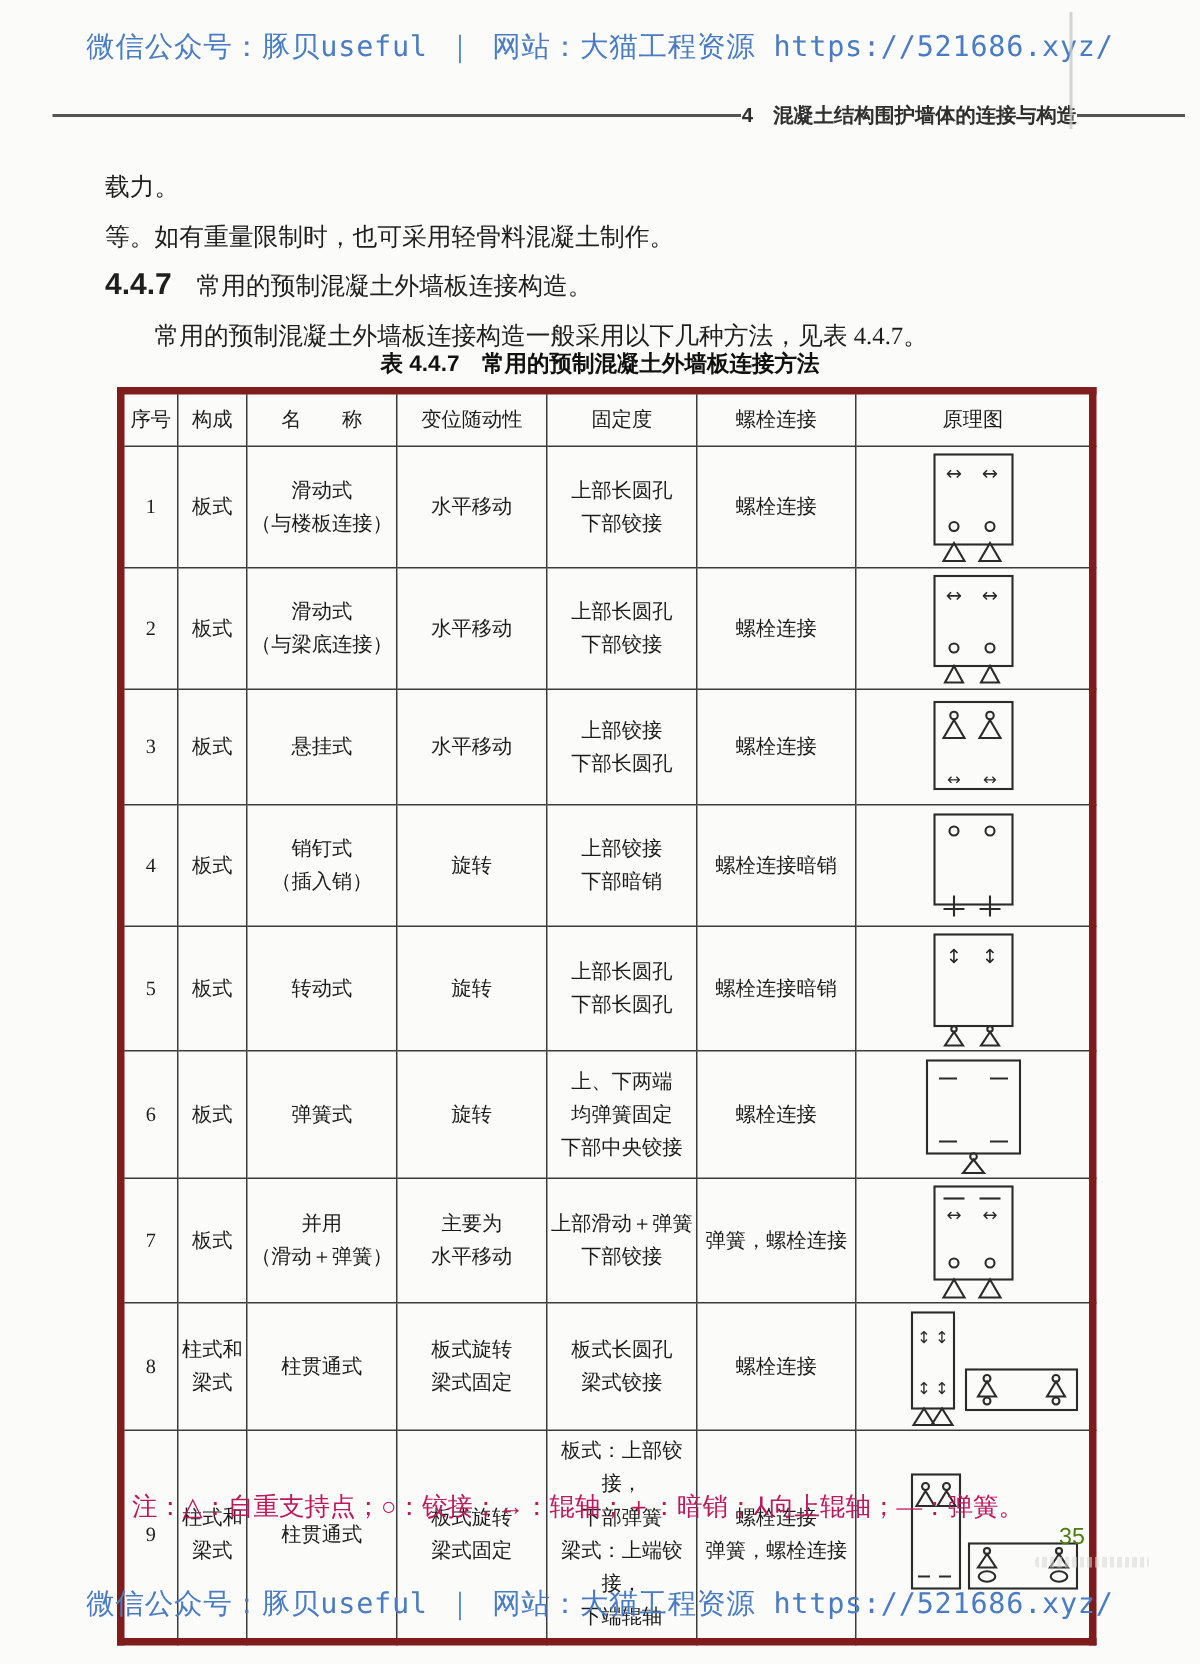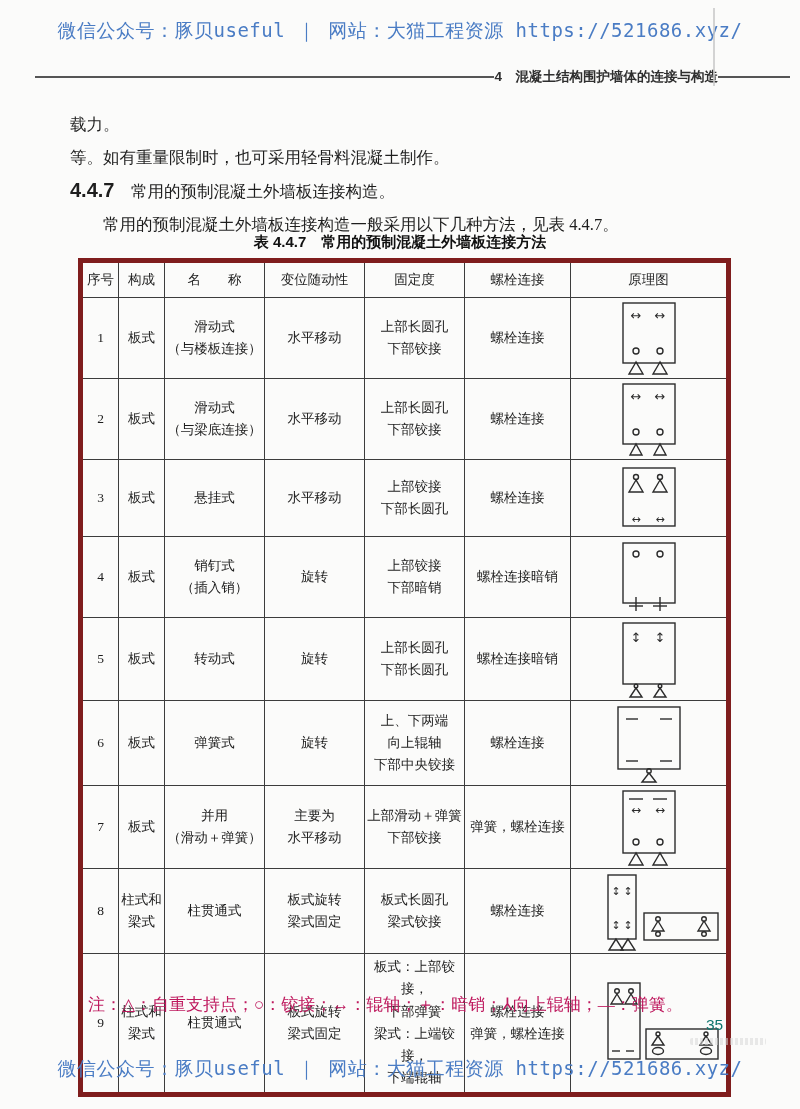"上、下两端" td { text: 向上辊轴 -> 均弹簧固定 }
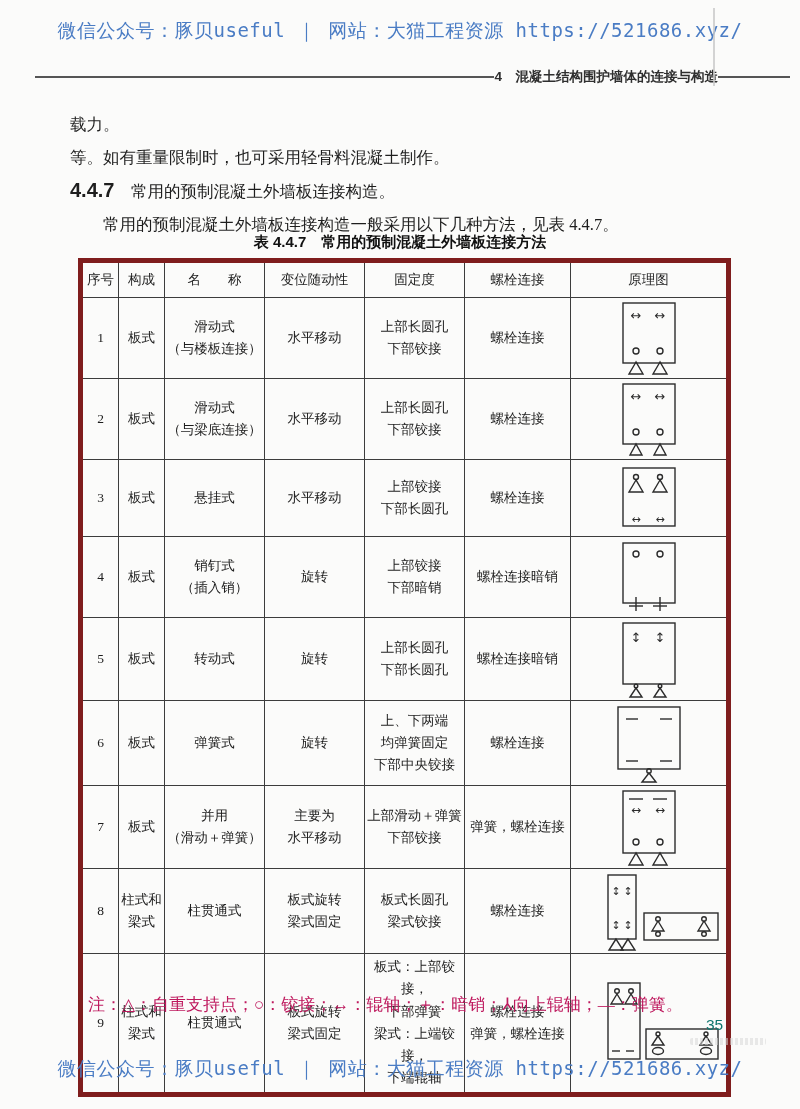"35" .pagenum { color: #0f766e -> #4d7c0f }
